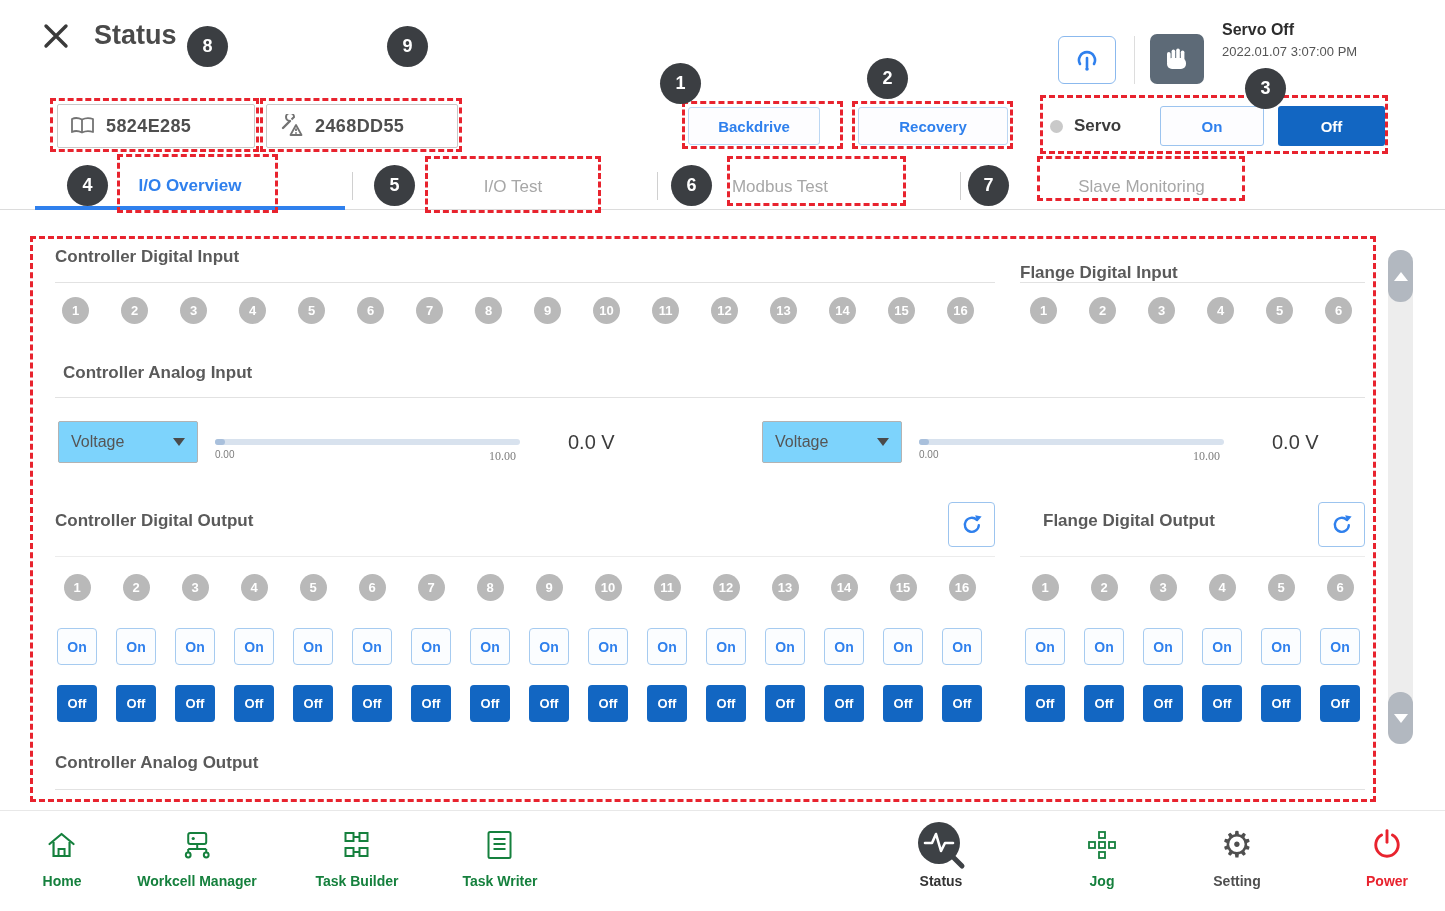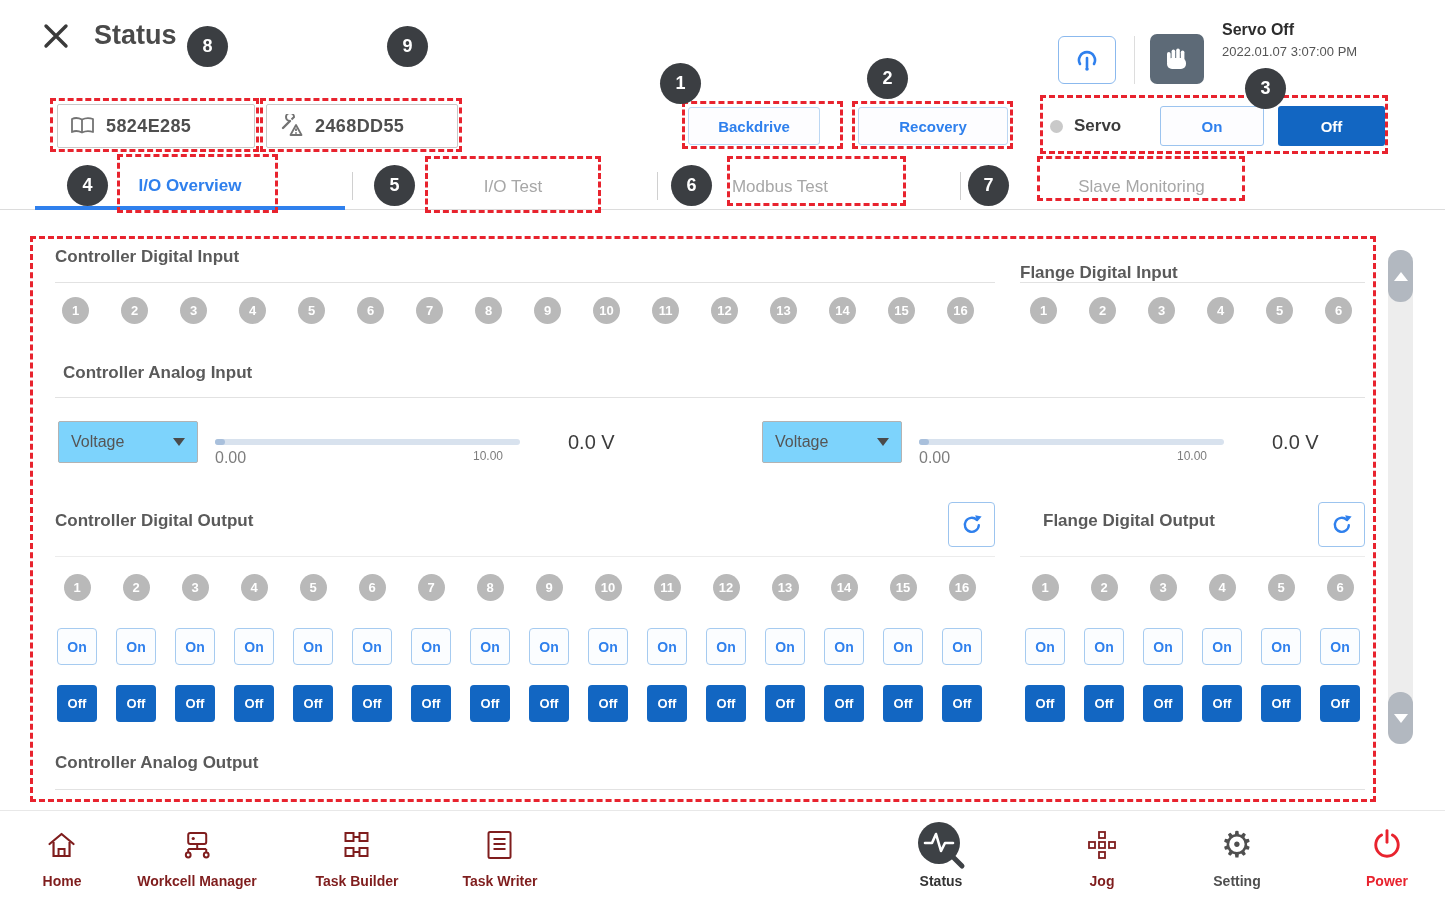"0.00" .slider-min { font-size: 16px -> 10px }
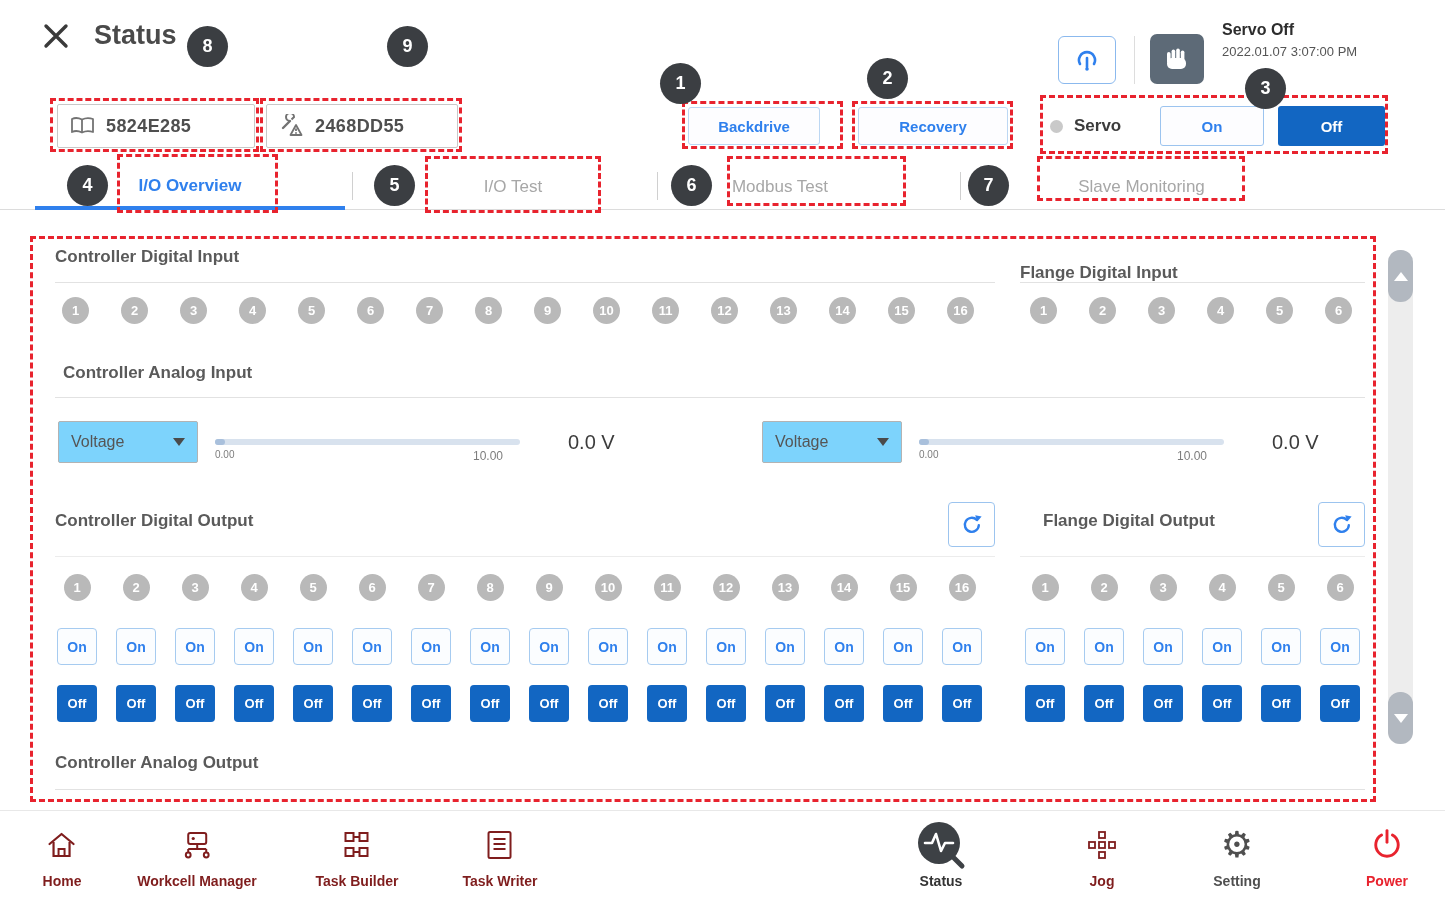"10.00" .slider-max { font-family: none -> Liberation Serif, serif; right: 17px -> 4px }
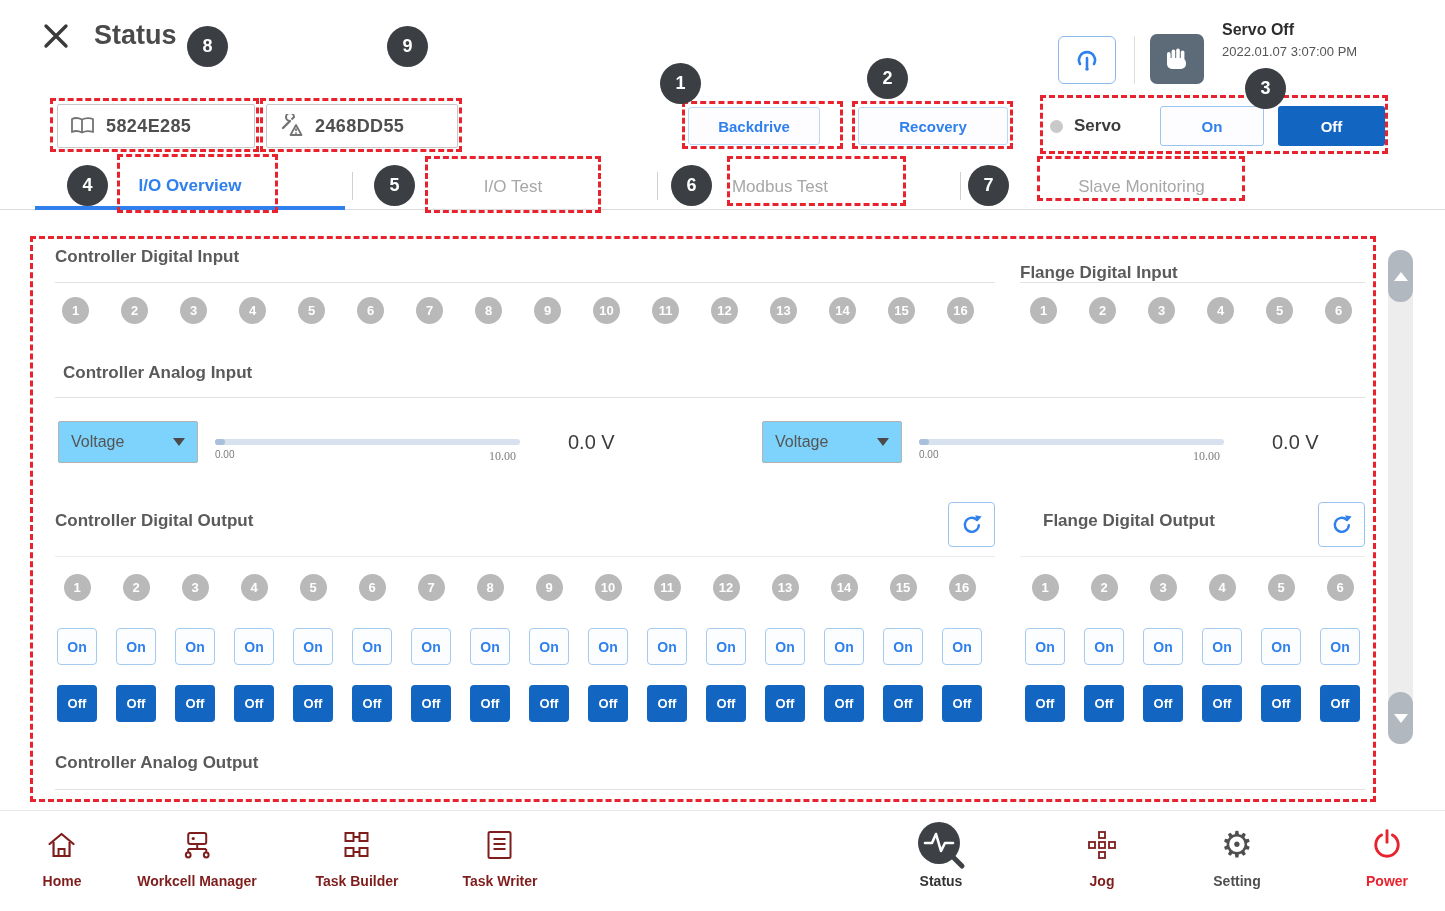"Home" .nav-item { color: #7f1d1d -> #15803d }
